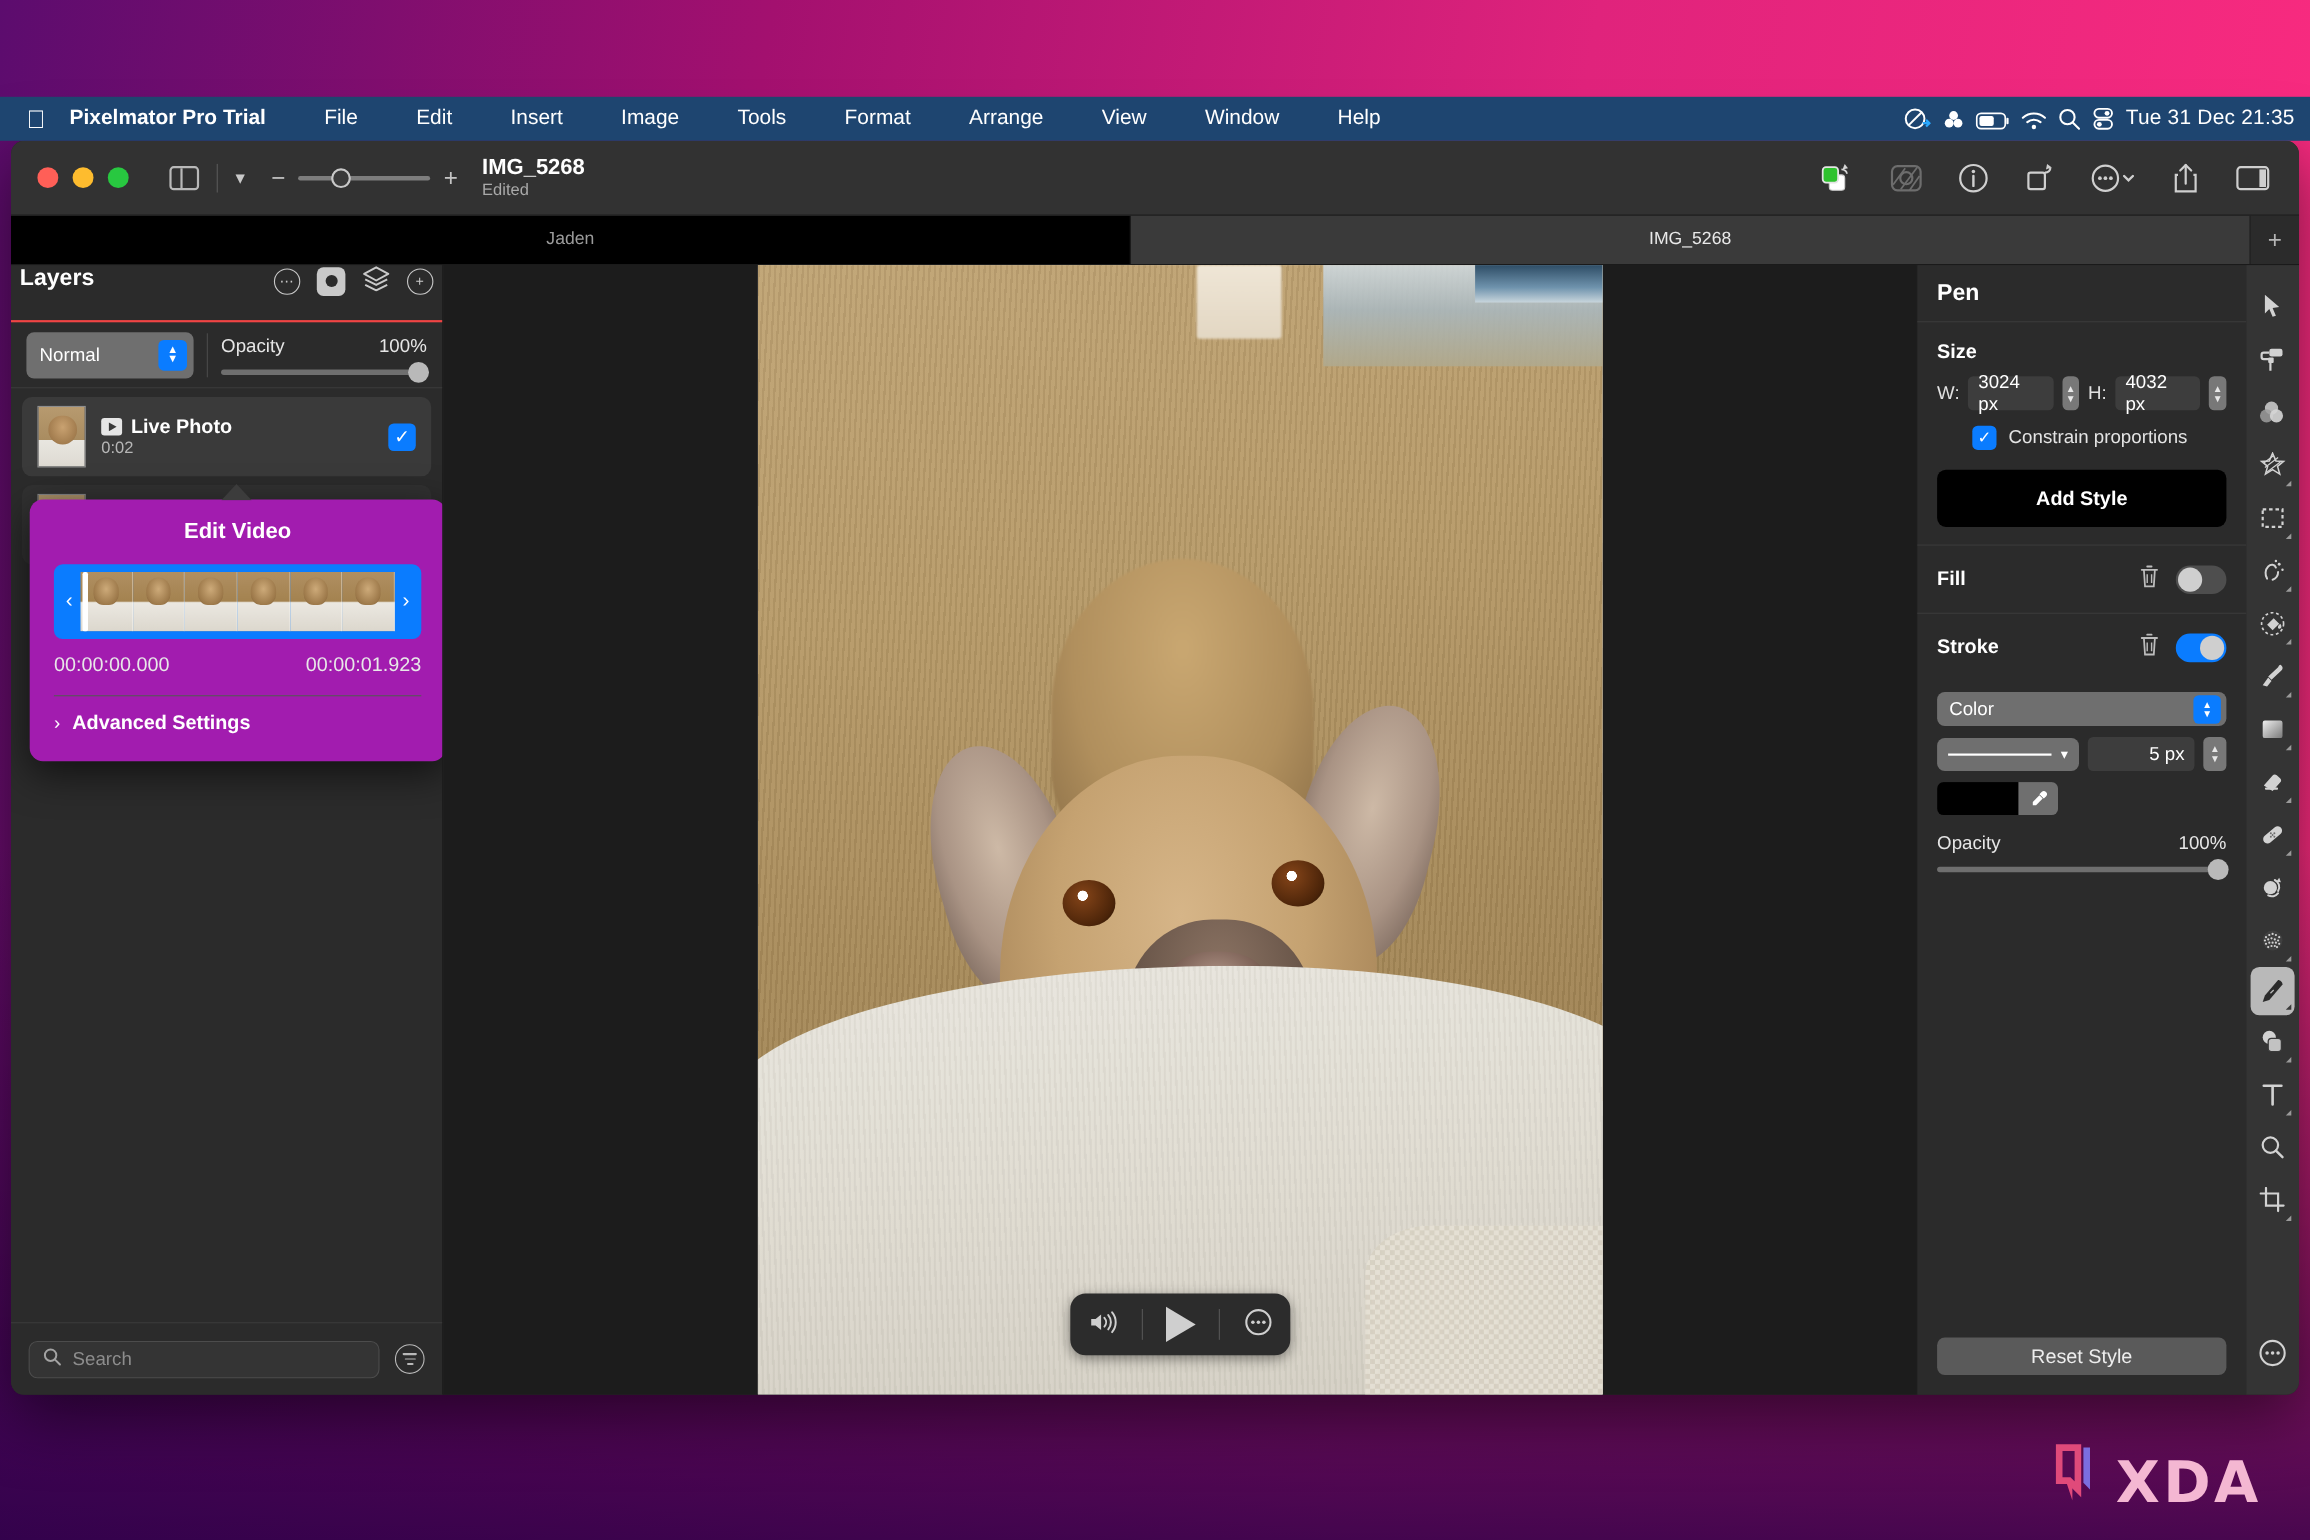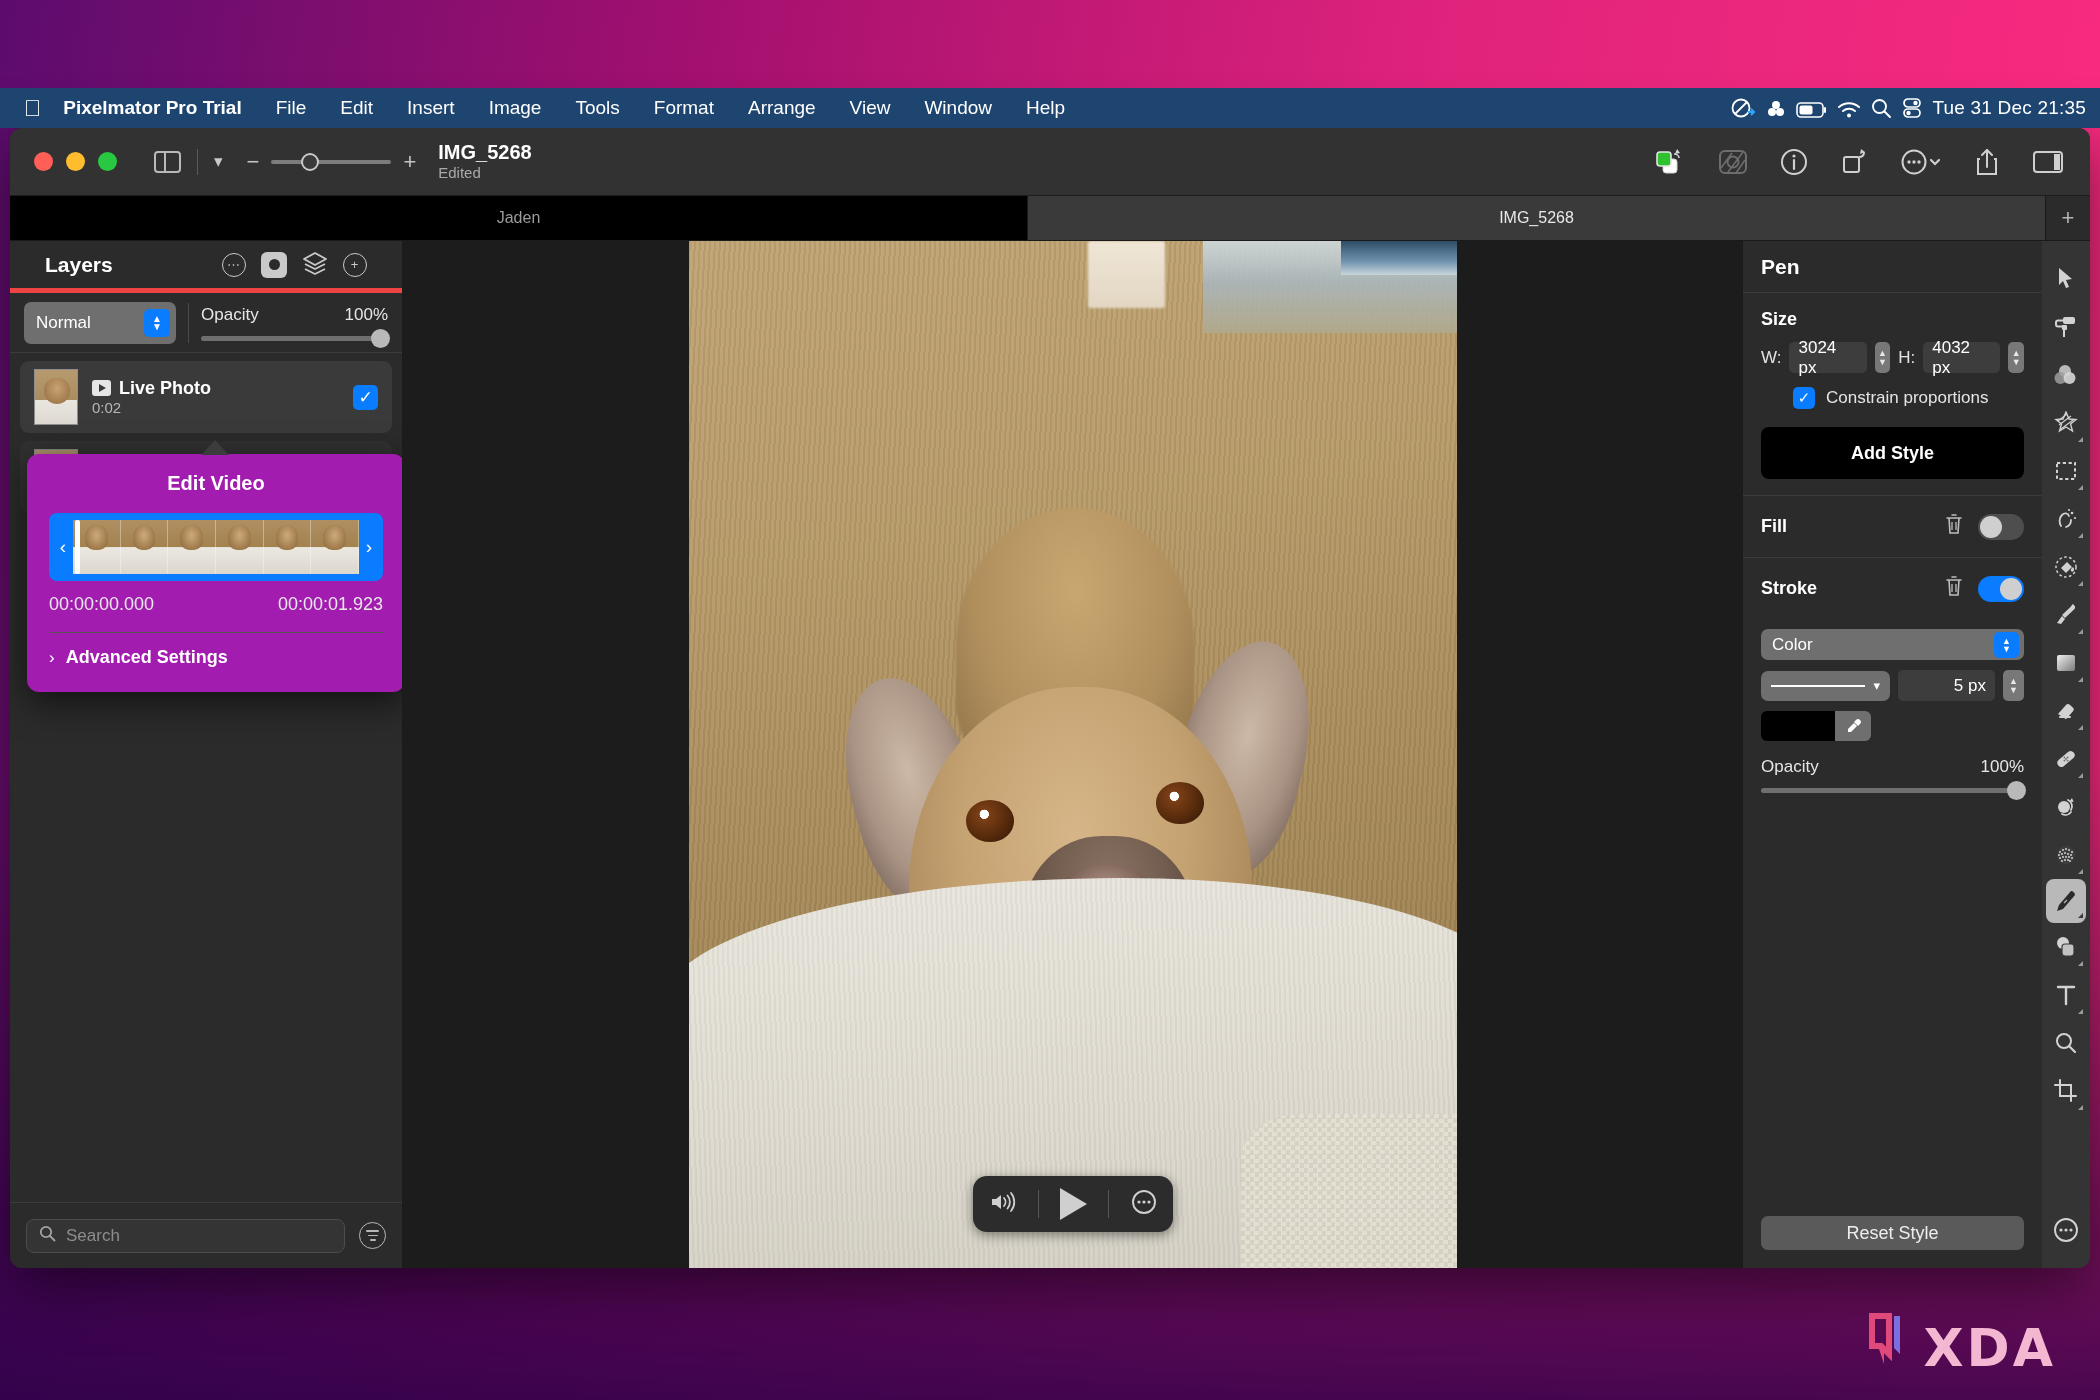"File" .menubar .mitem { margin-left: none -> 19px }
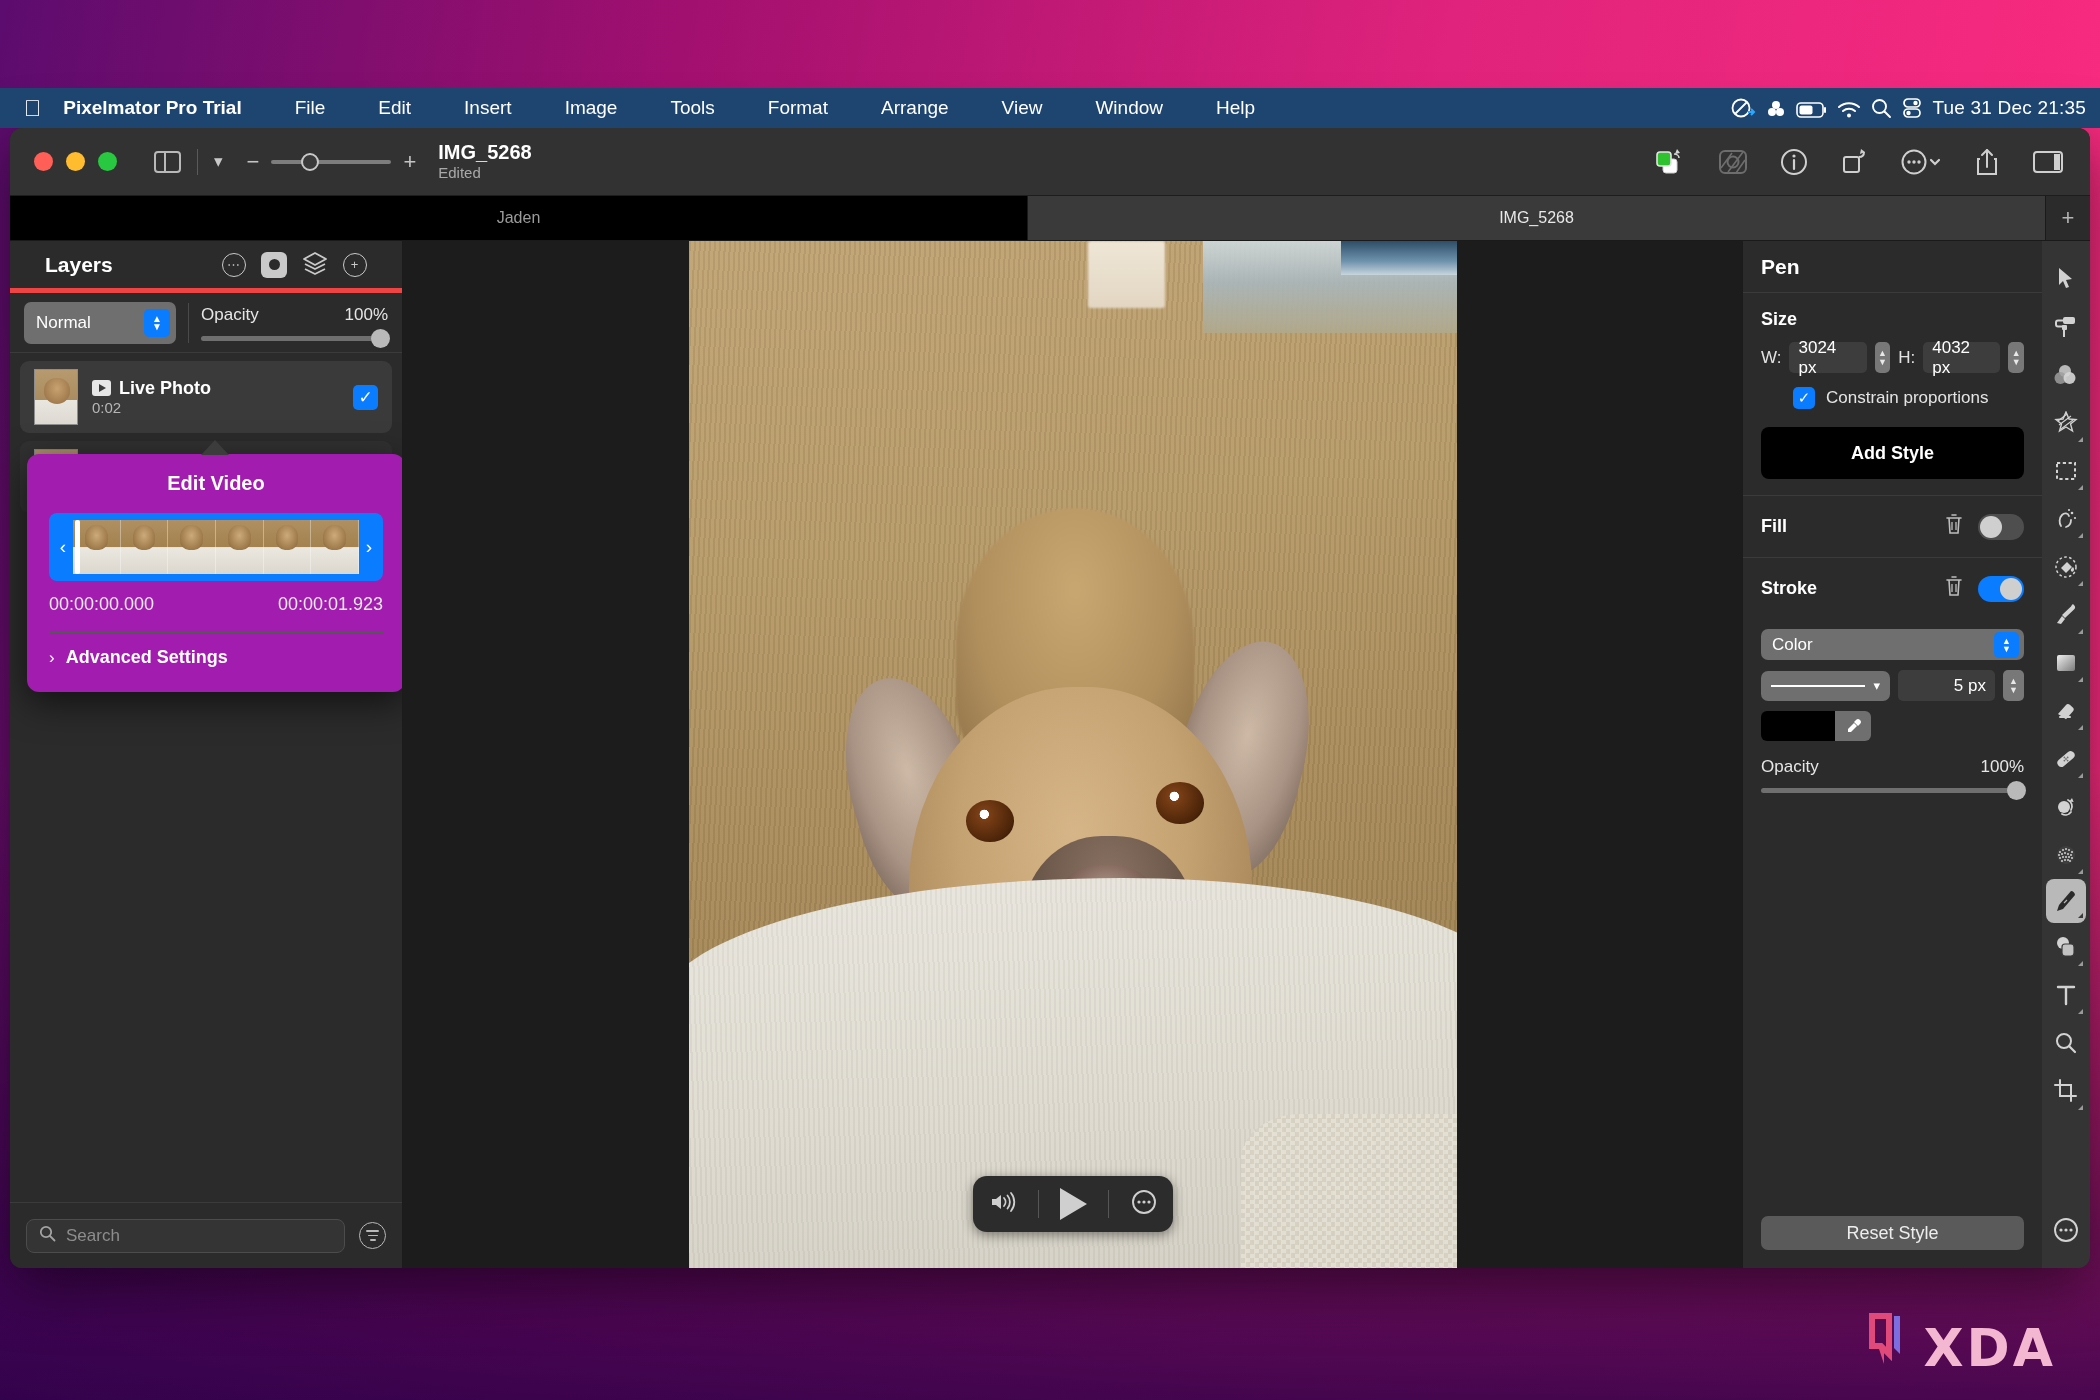"Layers" .lp-head { align-items: center -> flex-start; border-bottom: 5px solid #ef4444 -> 2px solid #ef4444; padding: 0 35px -> 0 8px }
